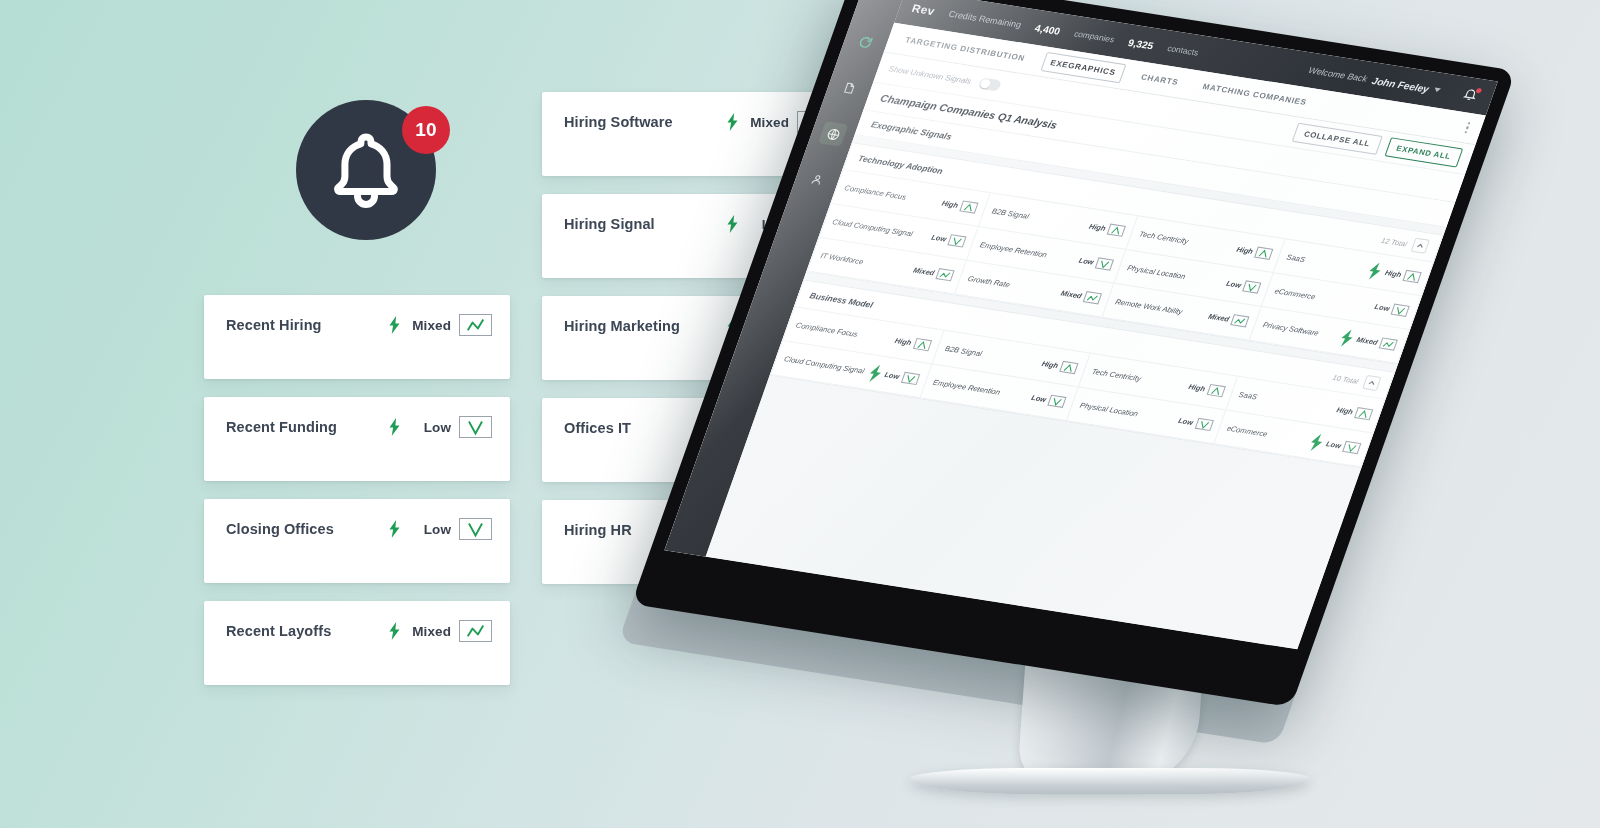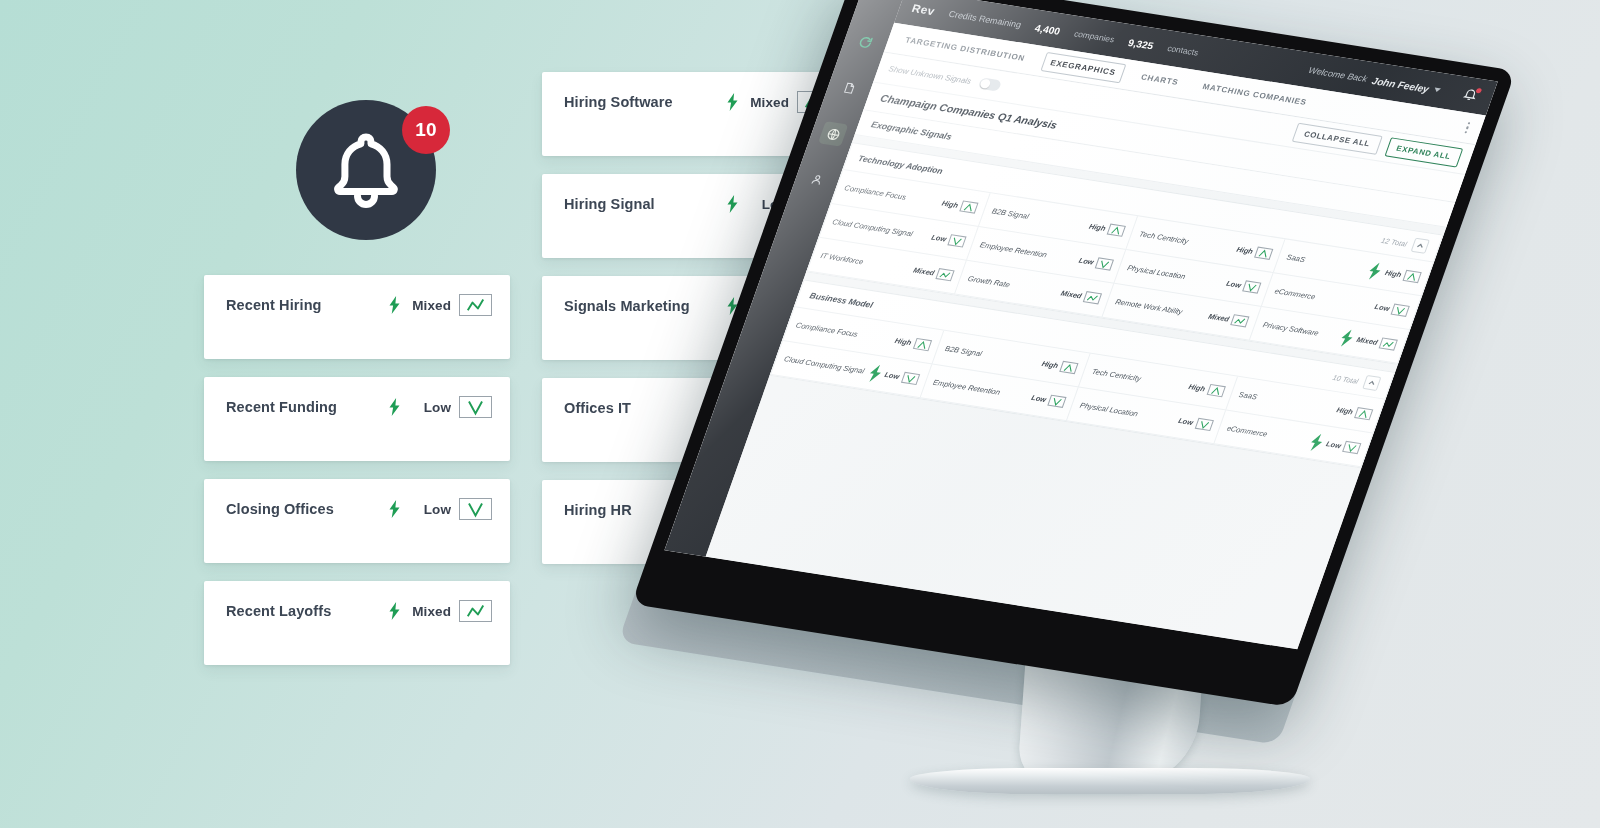"Hiring Software" .col { margin-top: none -> 20px }
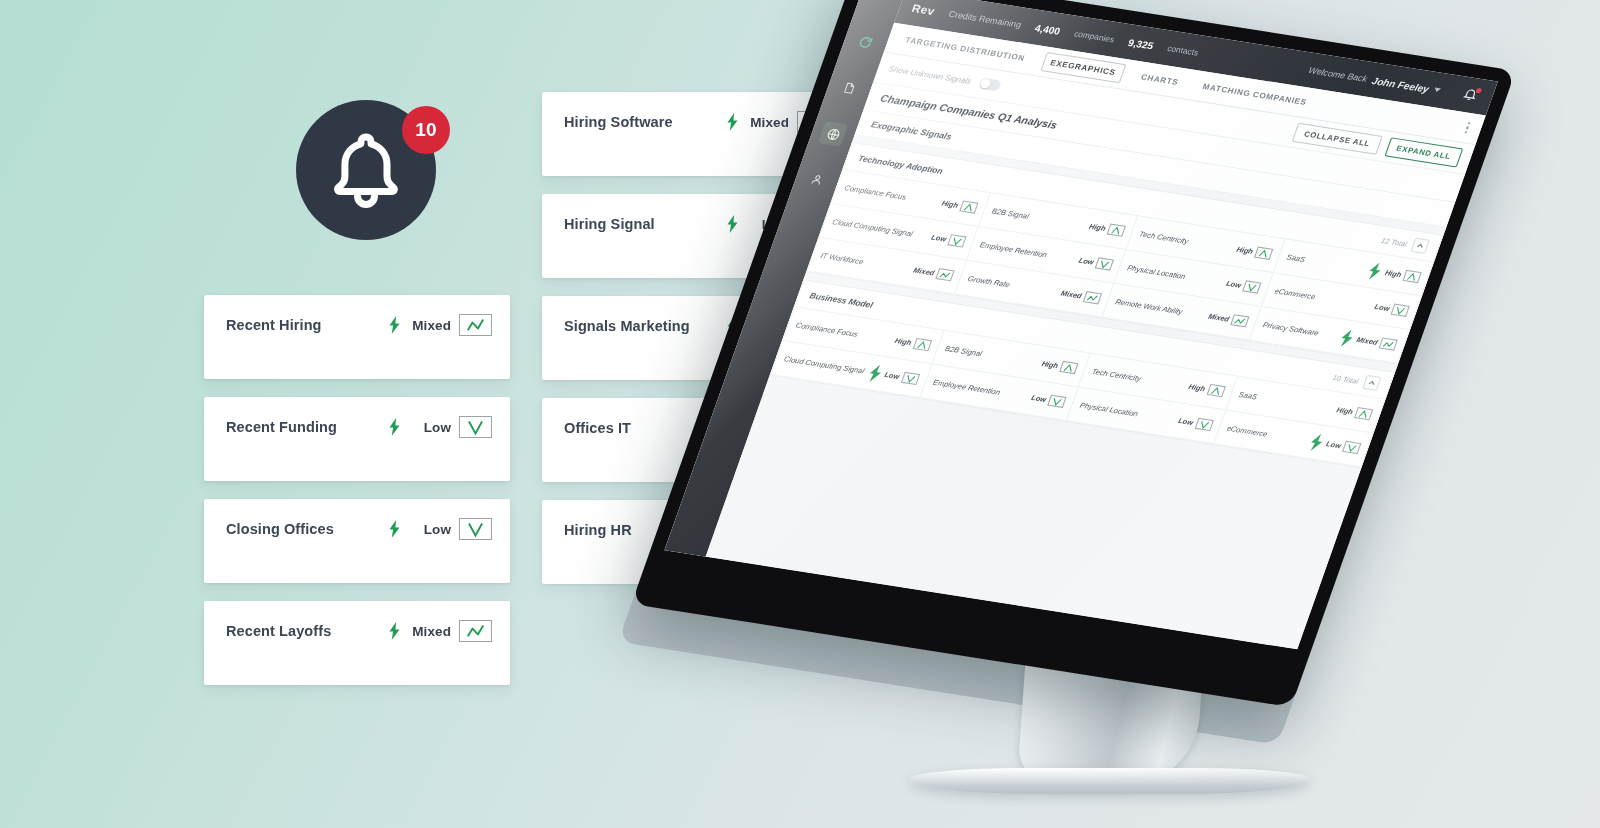"Signals Marketing" span.sc-title { text: Signals -> Hiring }
